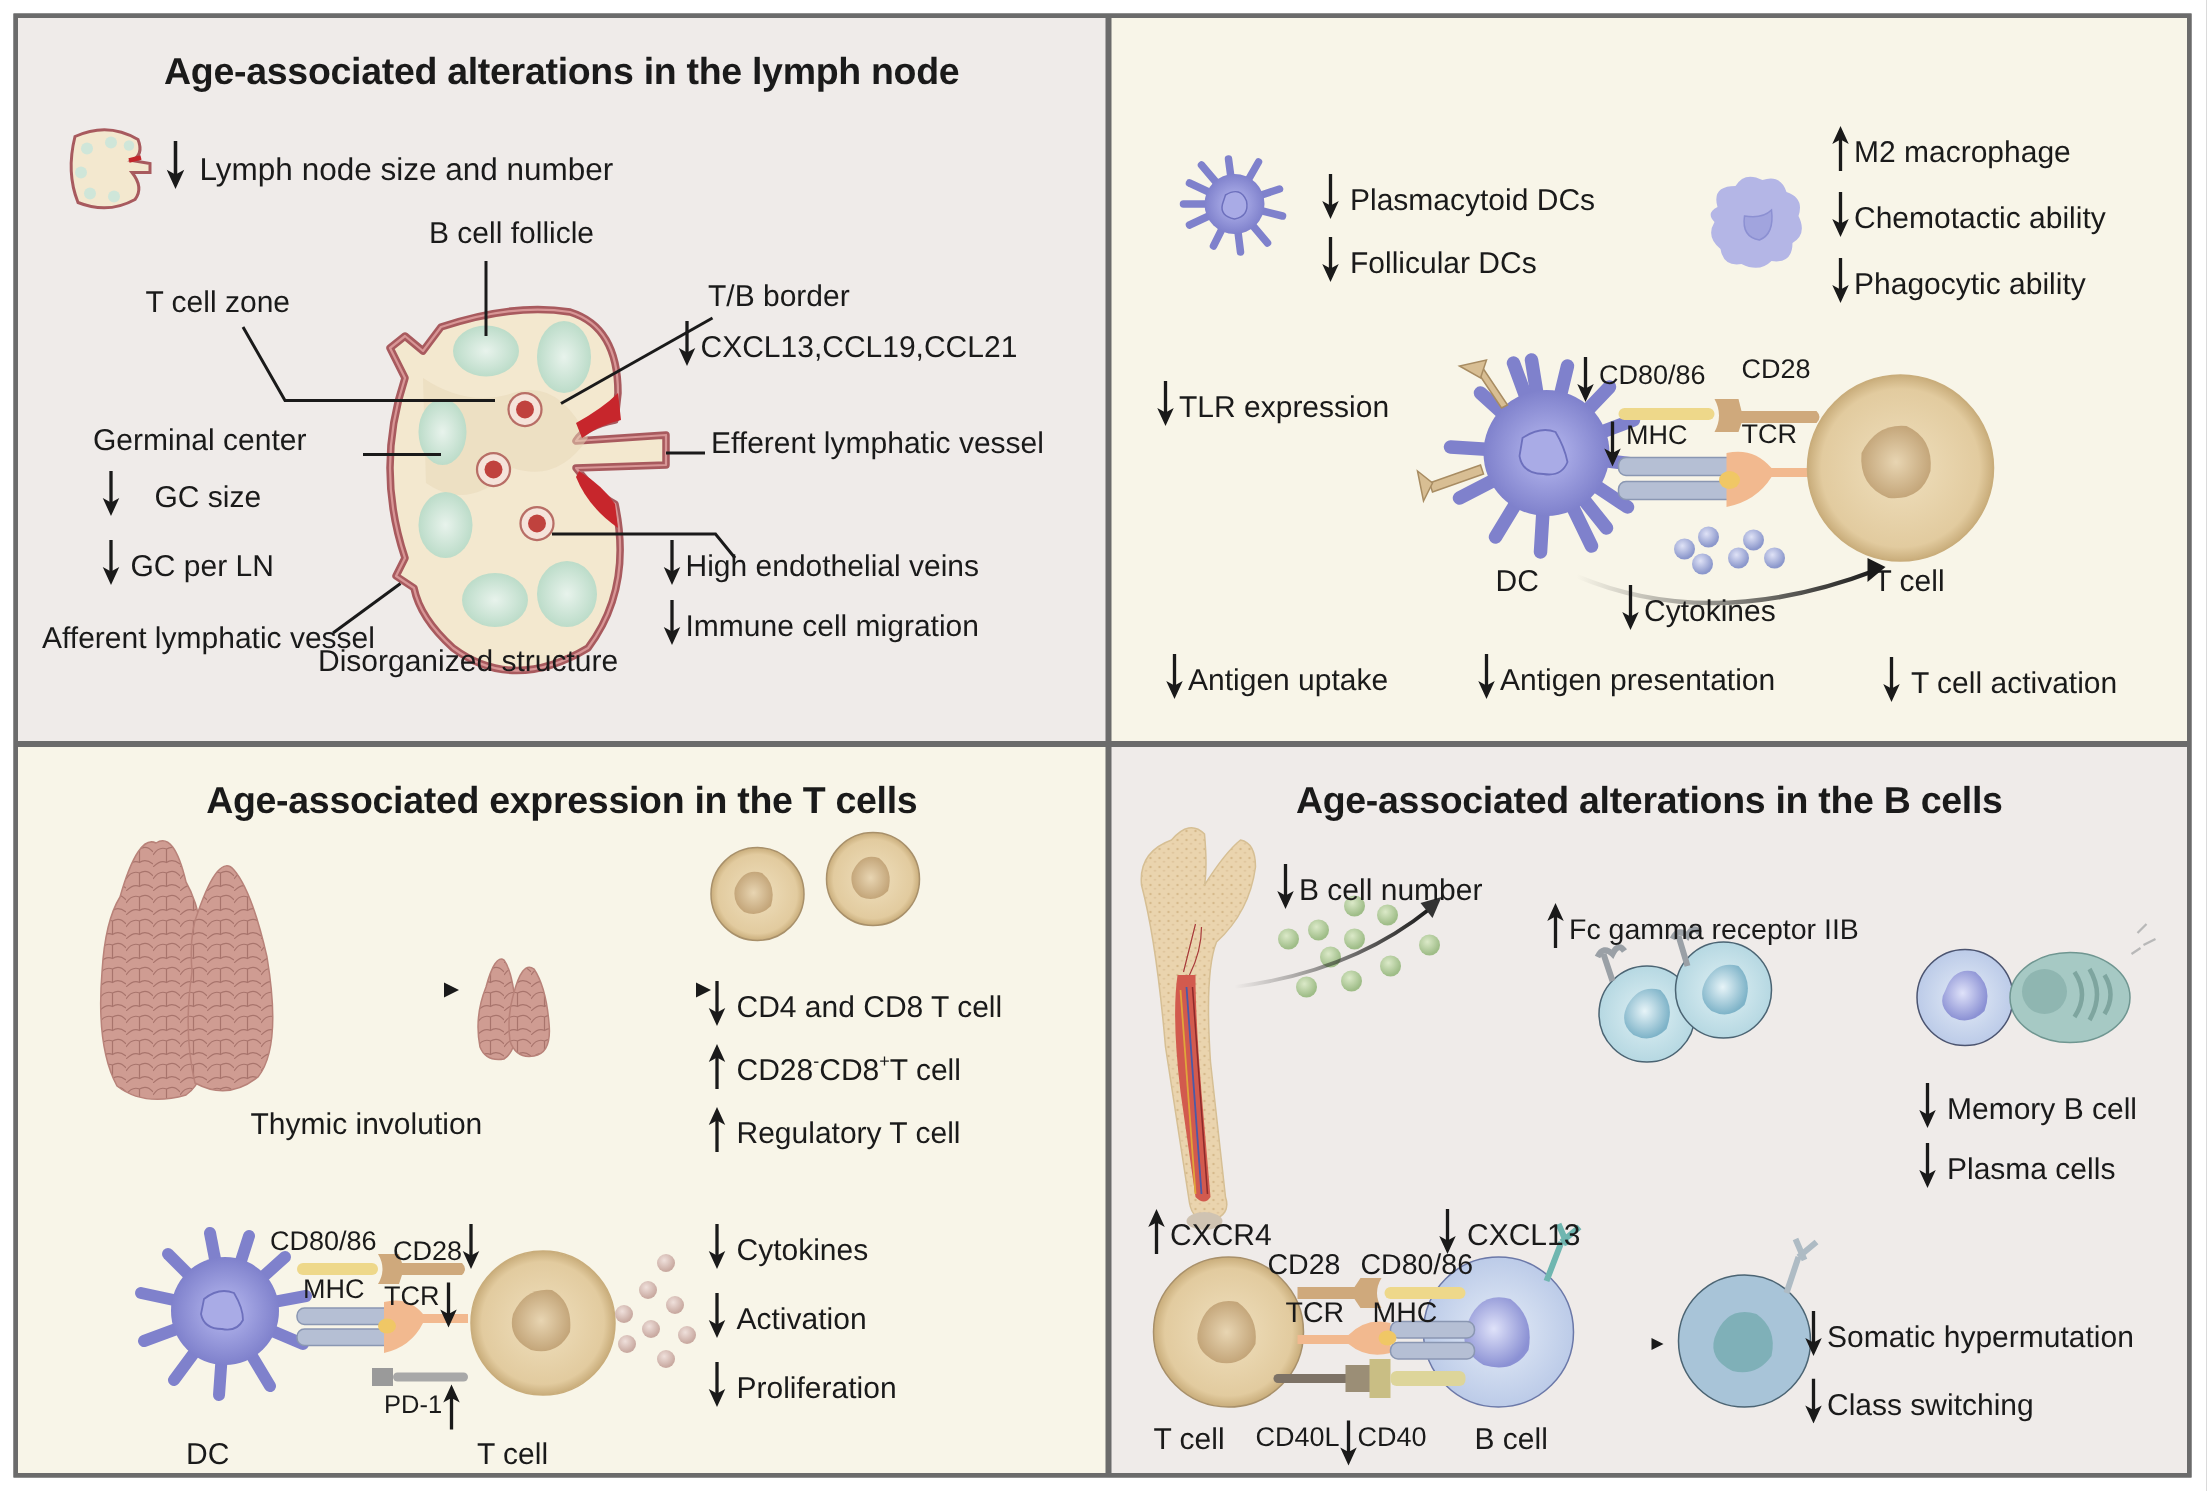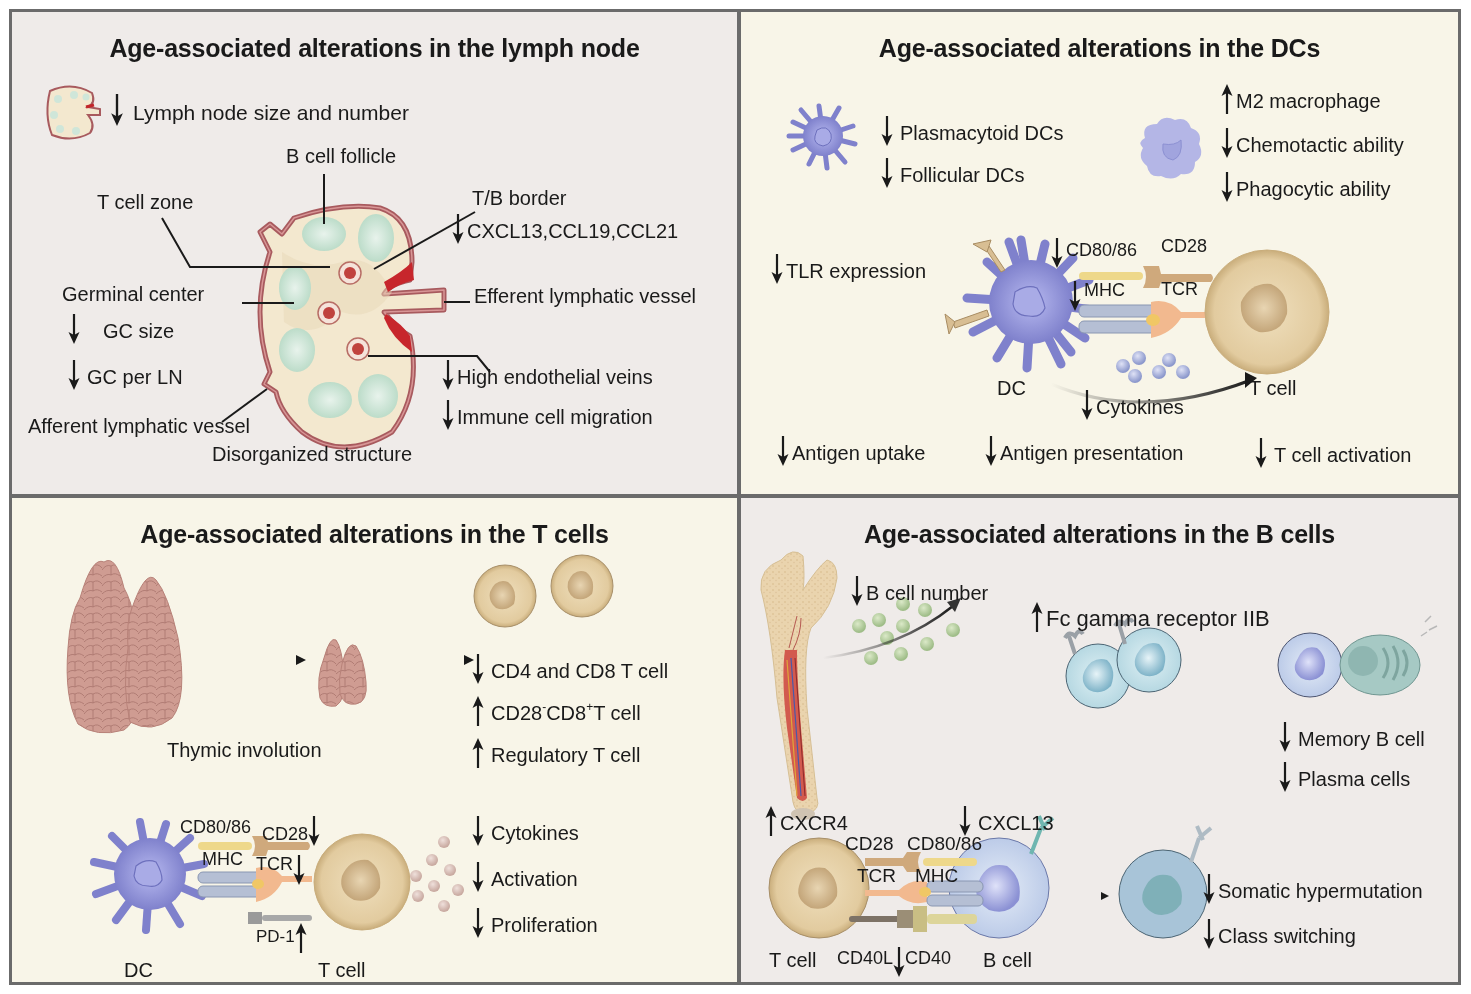"Age-associated alterations in the DCs" div.ptitle { html: <div>Age-associated alterations in the DCs</div> -> none }
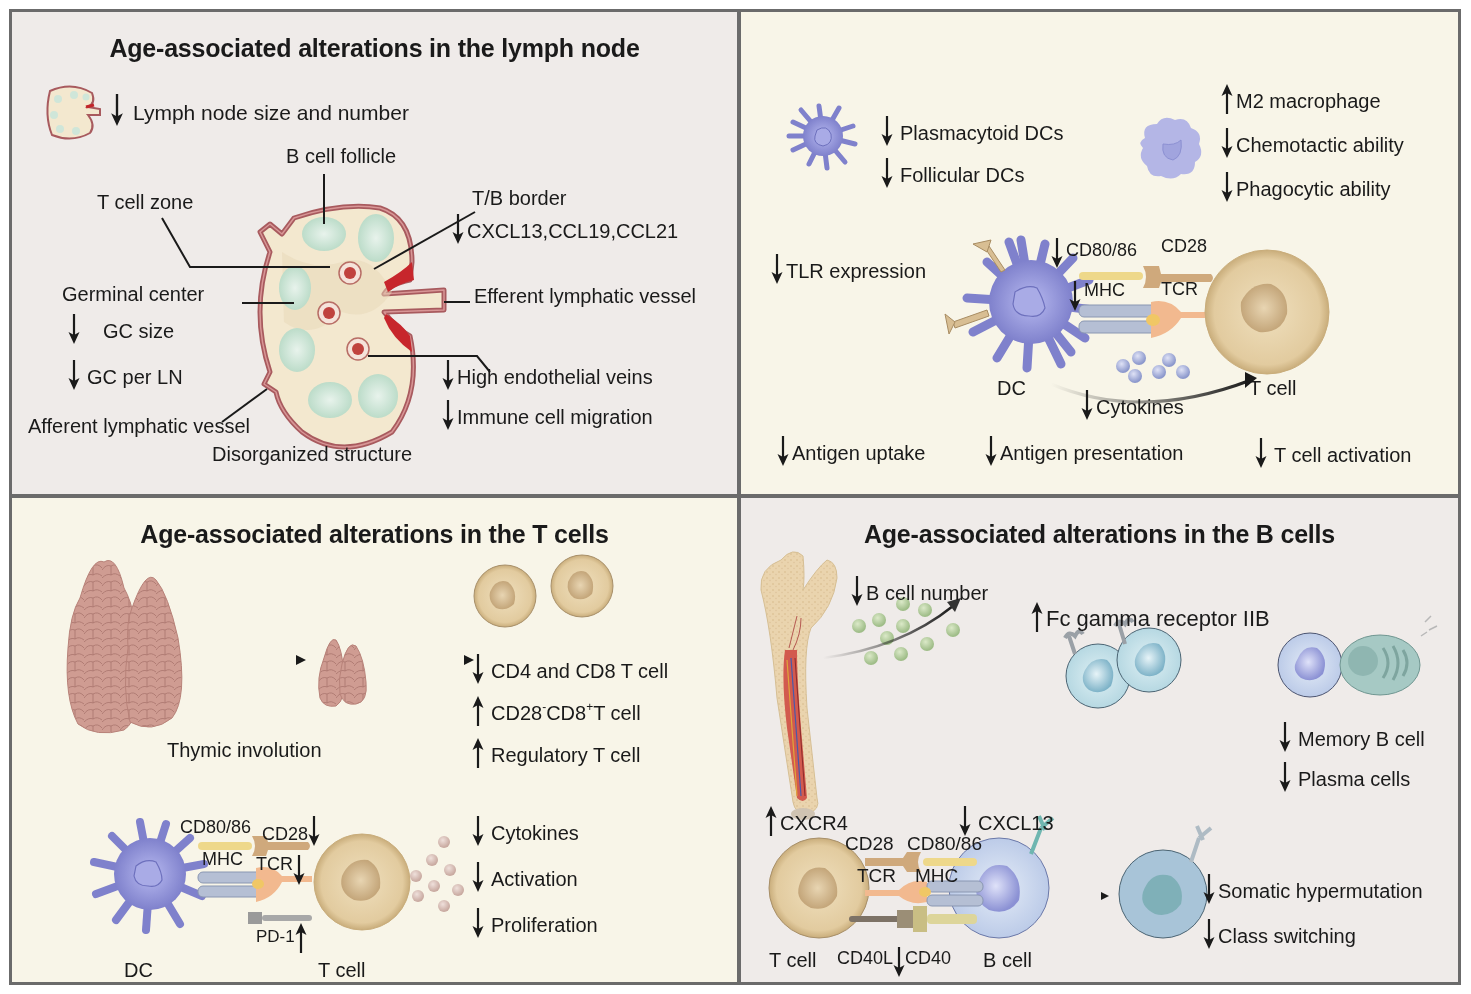"Disorganized structure" div.lbl { top: 432px -> 419px }
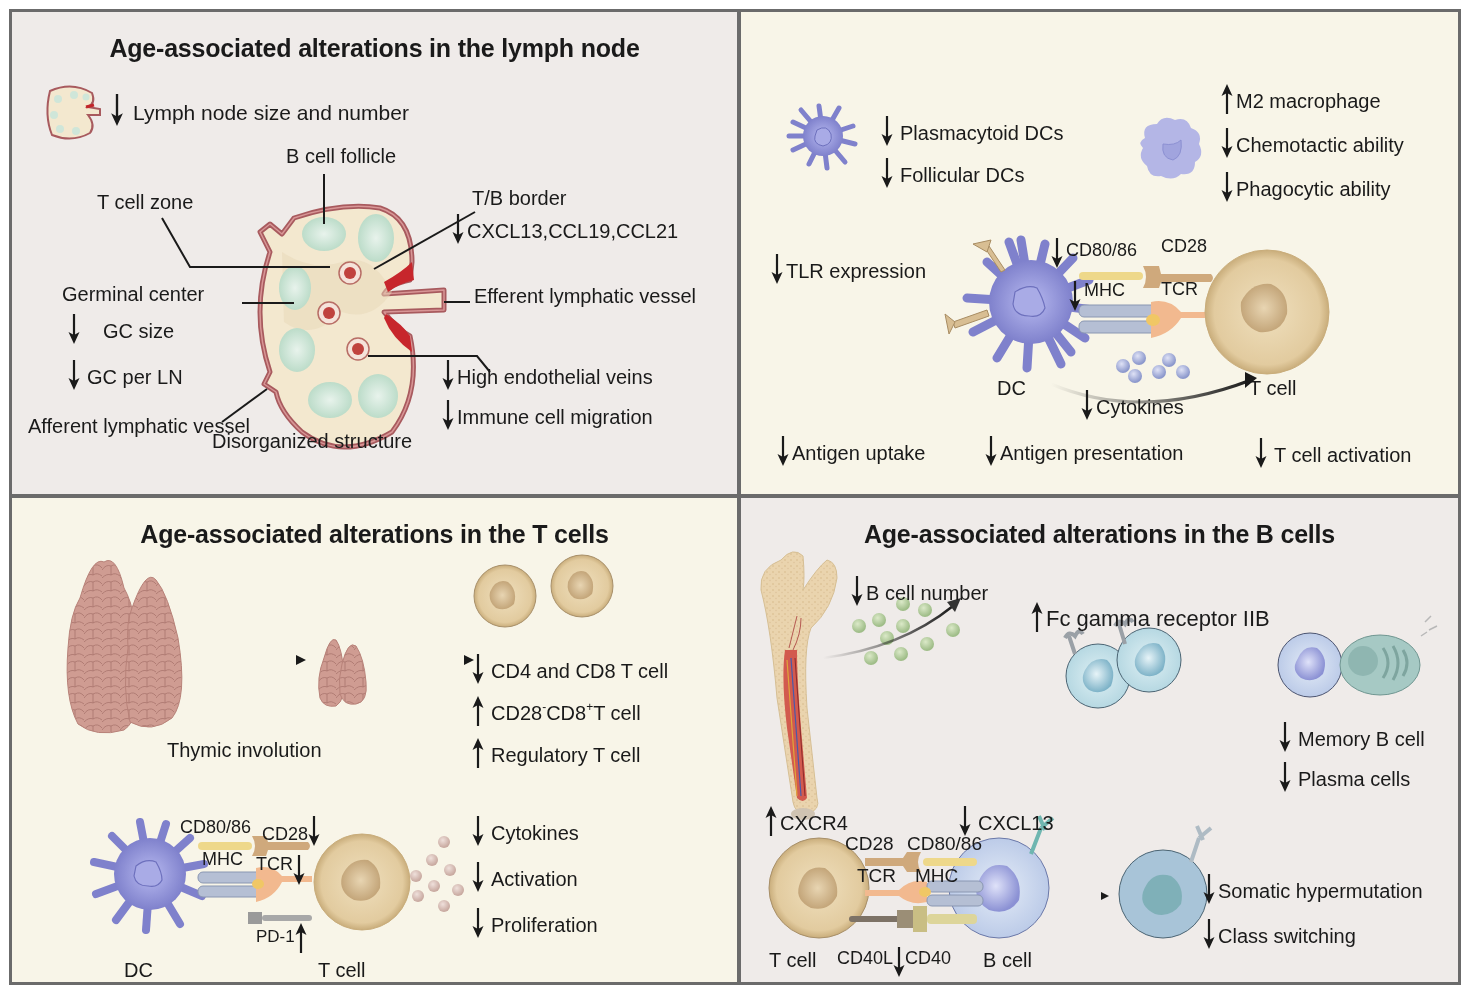"Age-associated alterations in the T" div.ptitle { text: alterations -> expression }
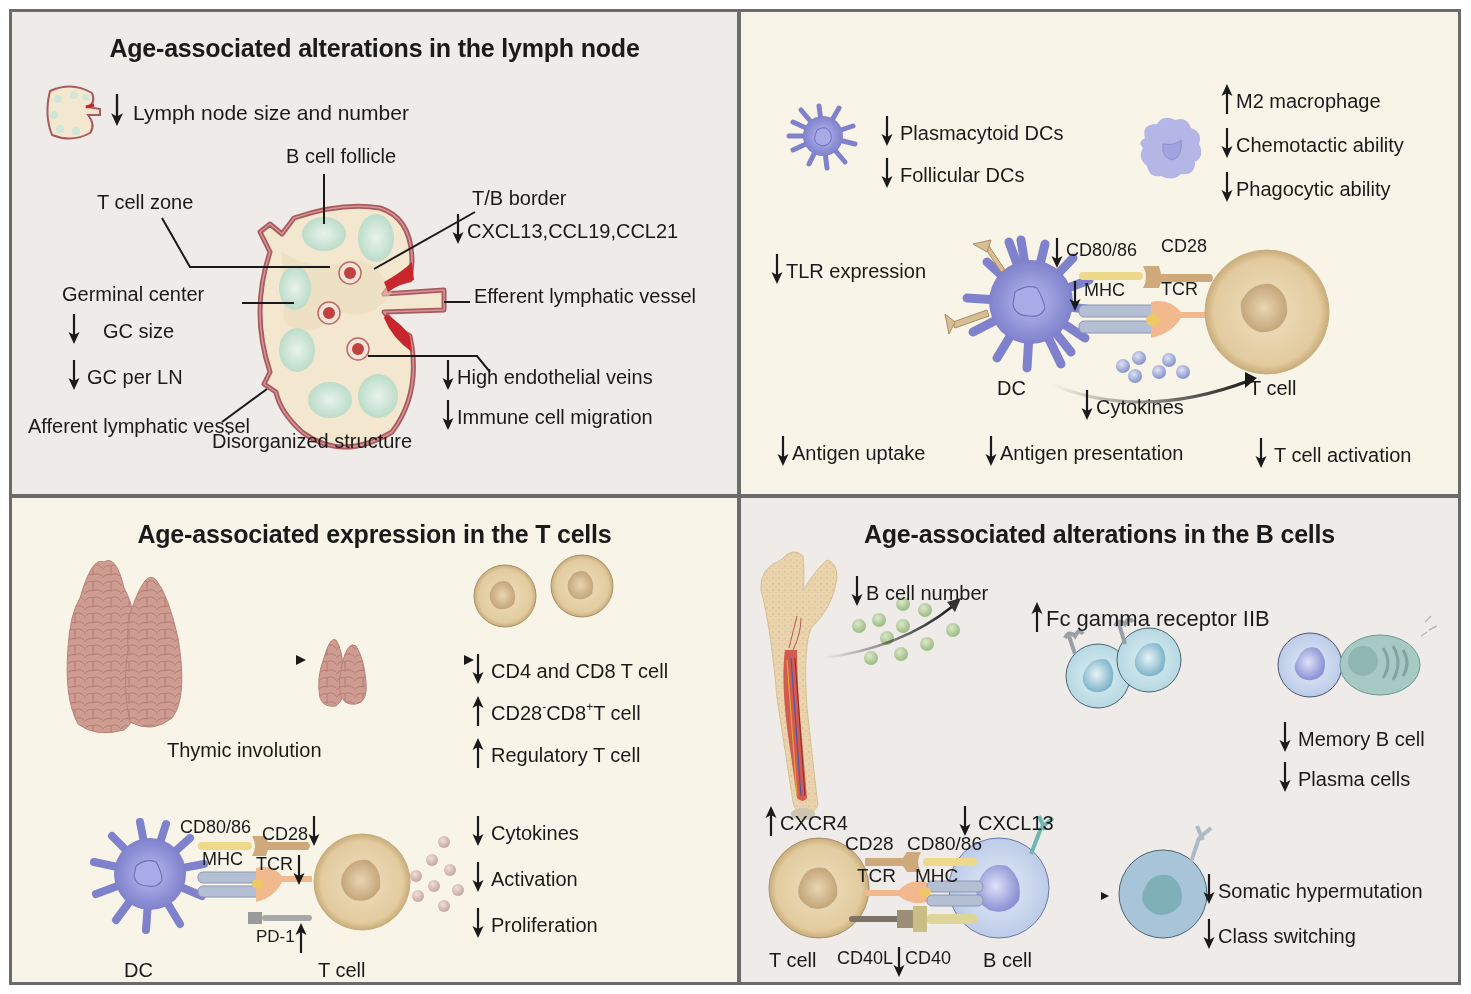"Fc gamma receptor IIB" div.lbl { font-size: 22px -> 19px }
